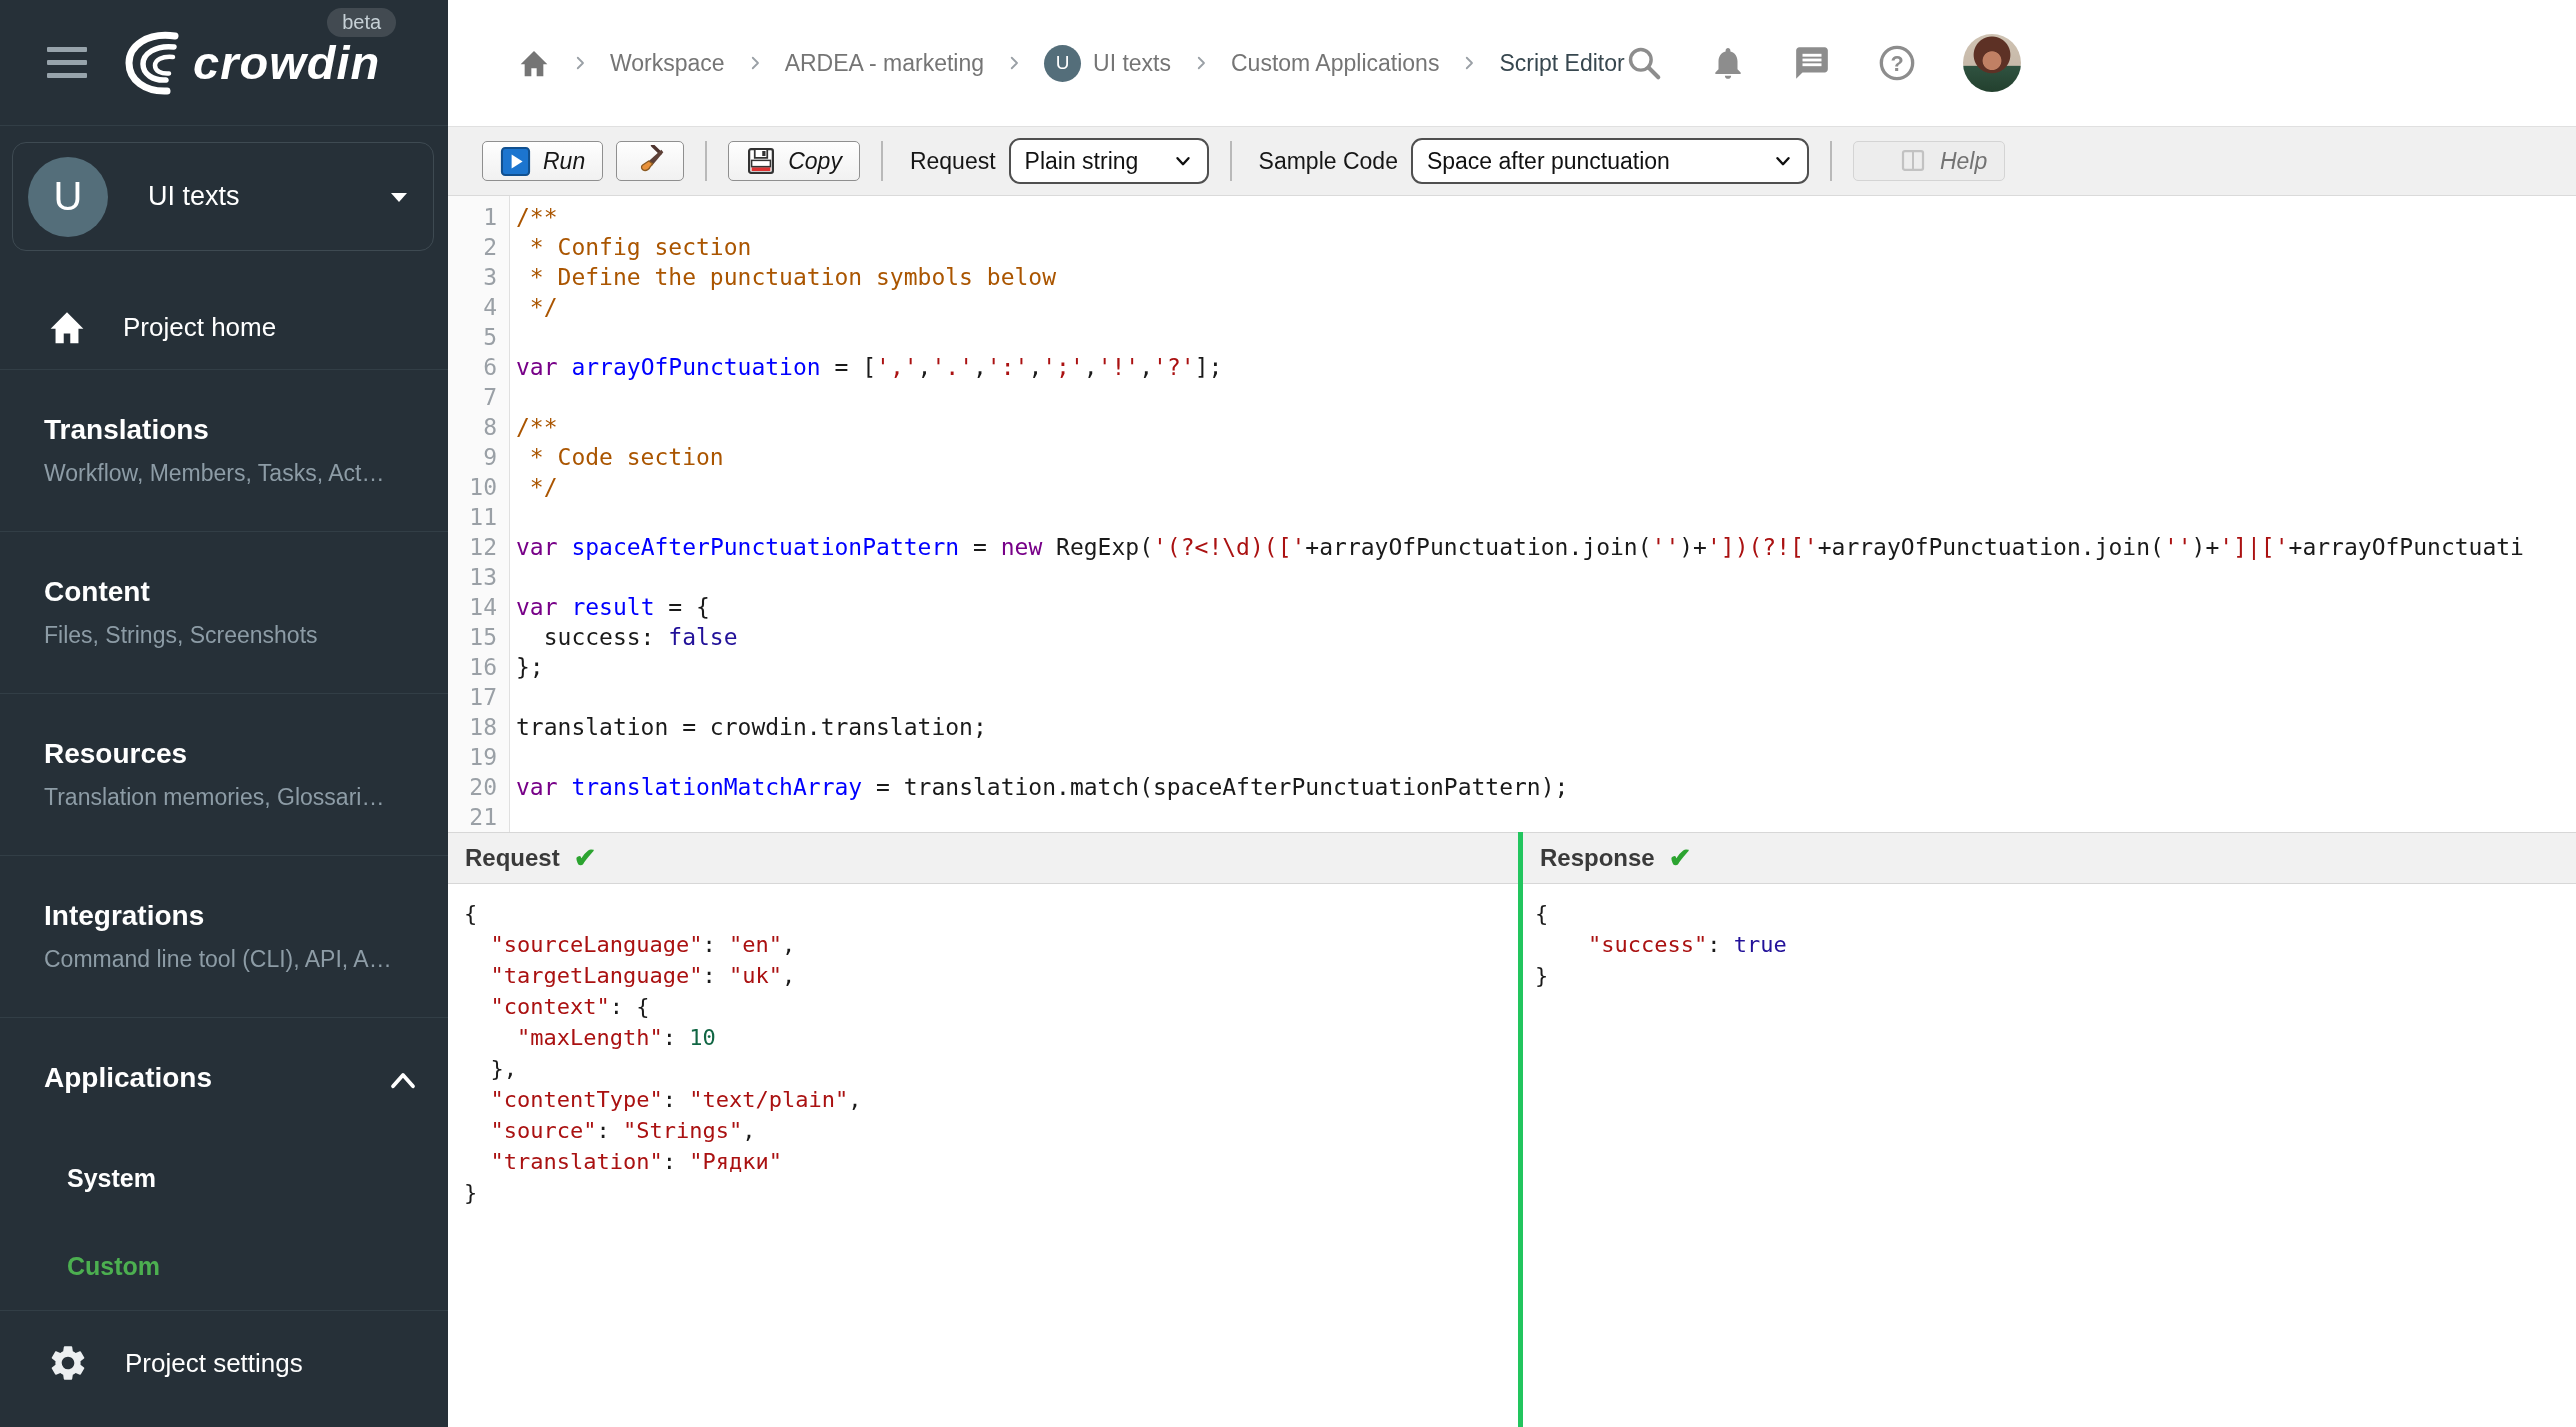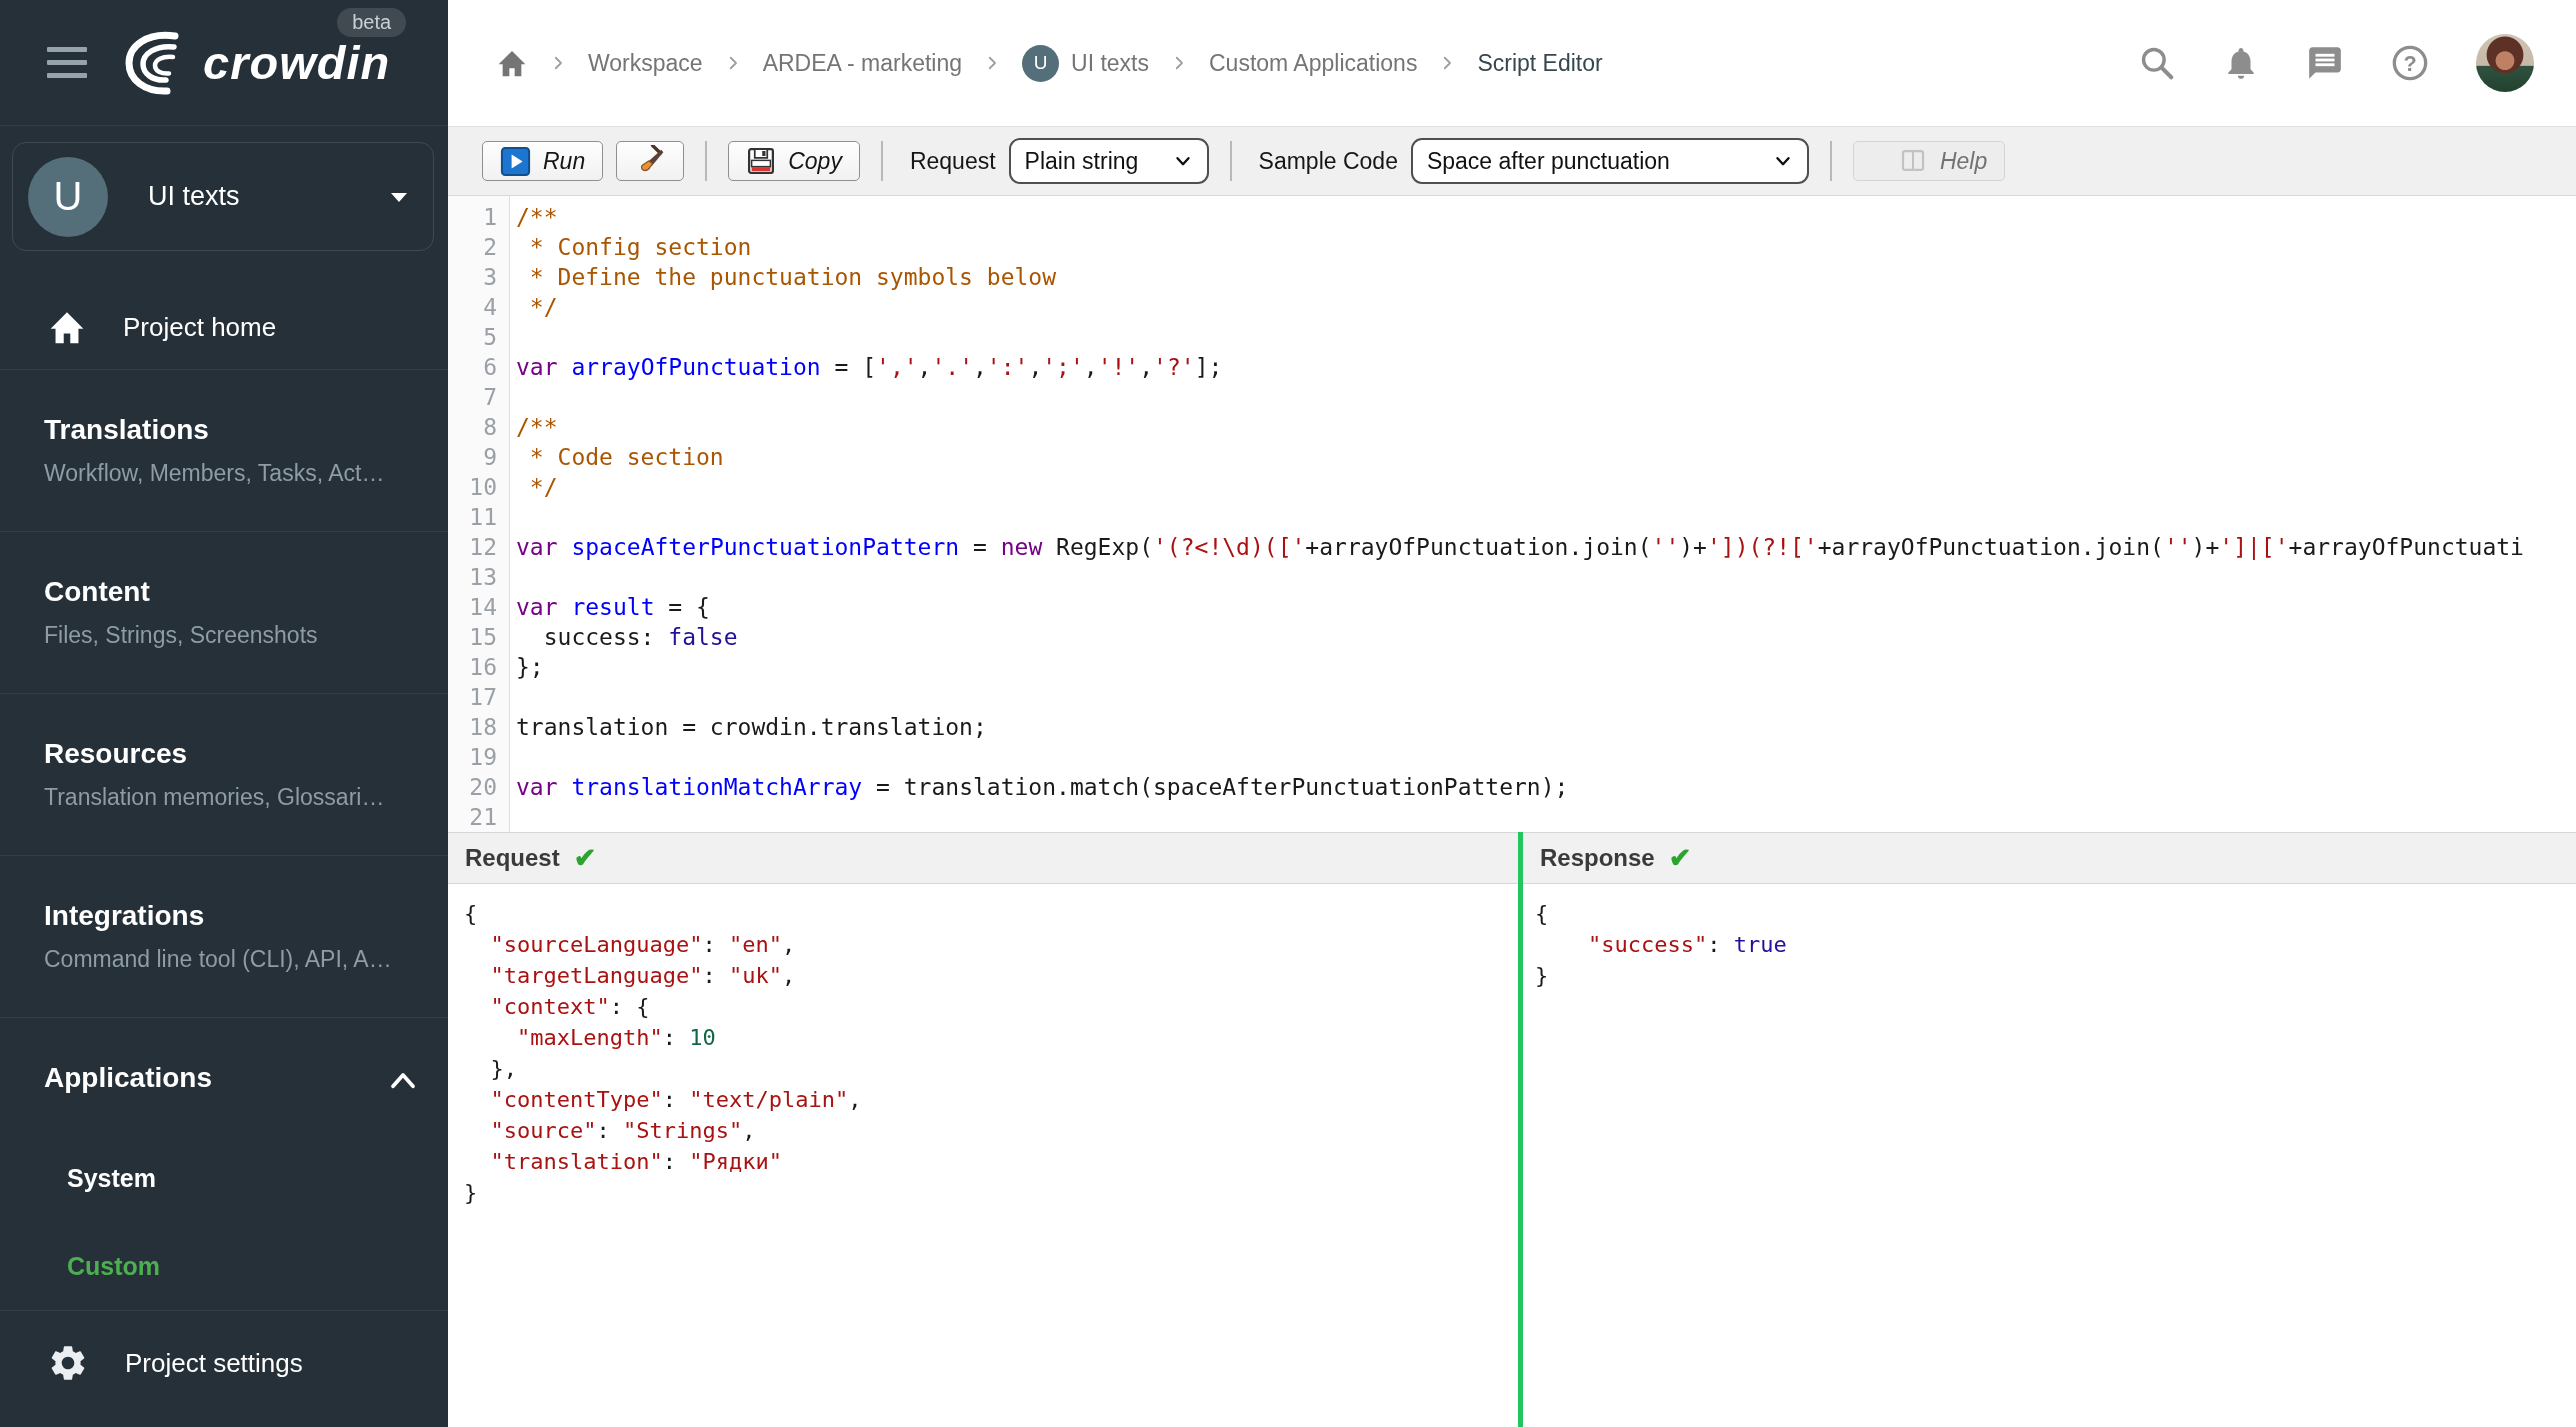"crowdin" .logo-text { margin-left: 10px -> none }
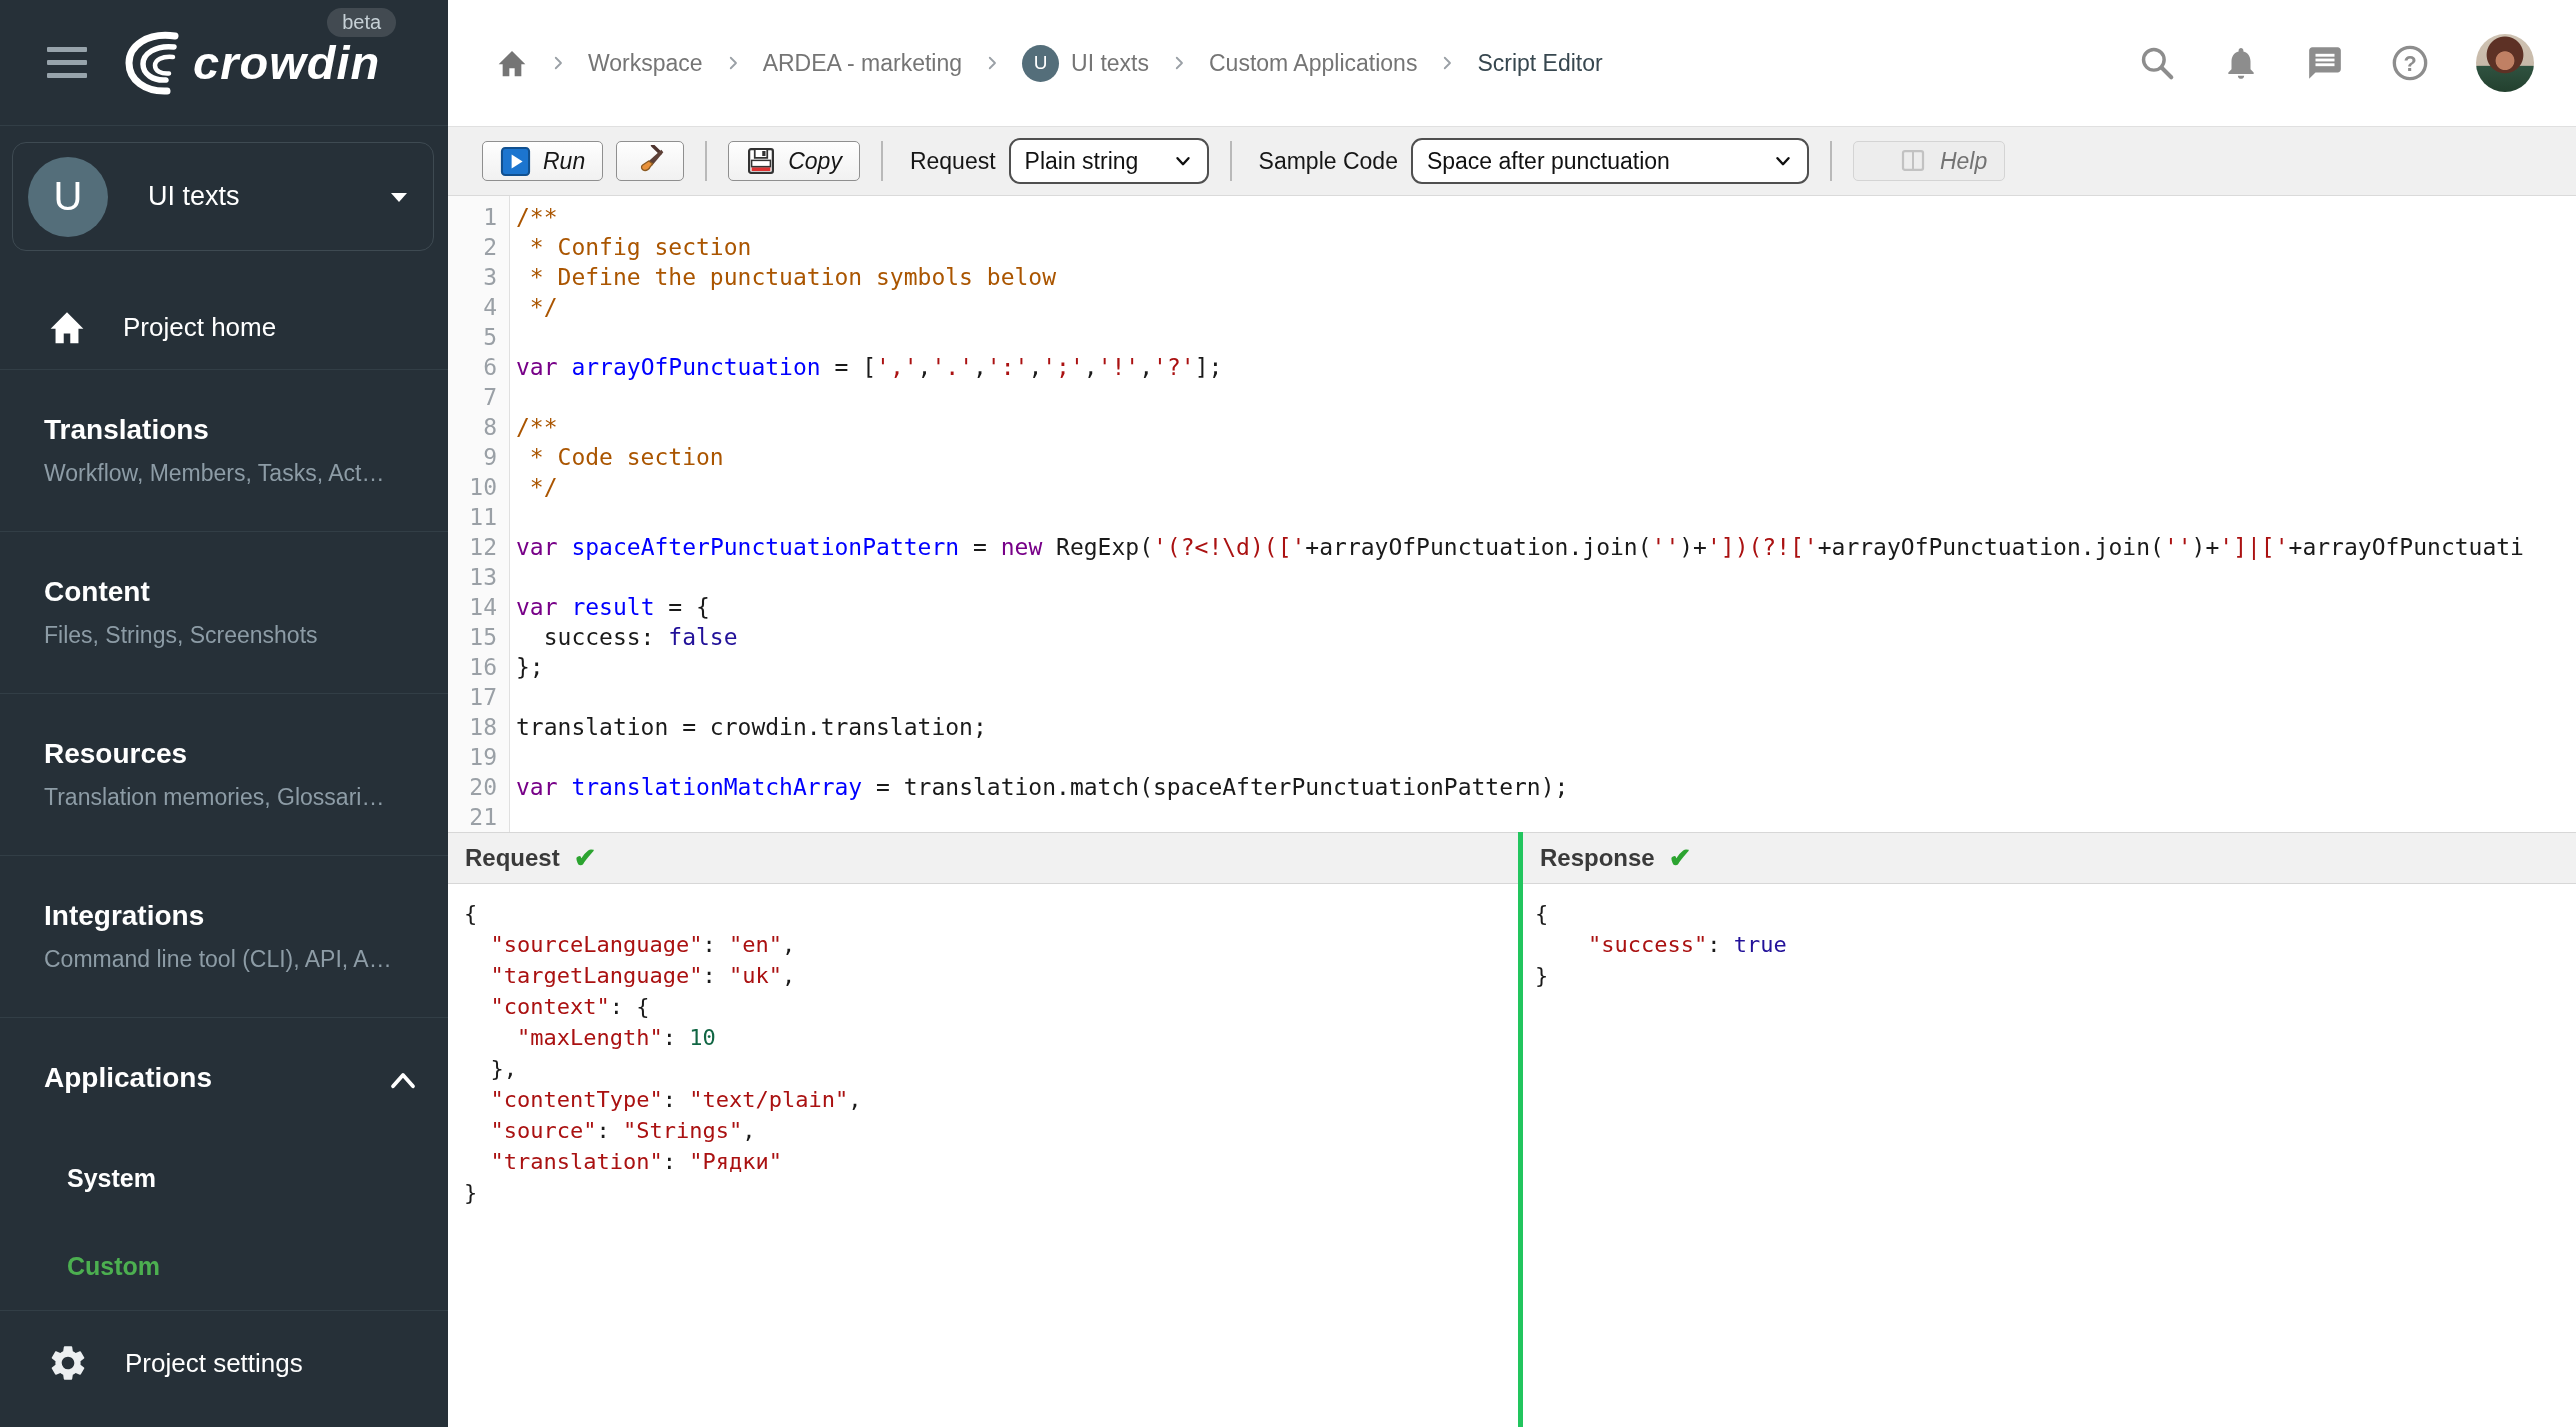"Workspace" .topbar { justify-content: space-between -> none; padding: 0 42px 0 48px -> 0 42px 0 70px }
